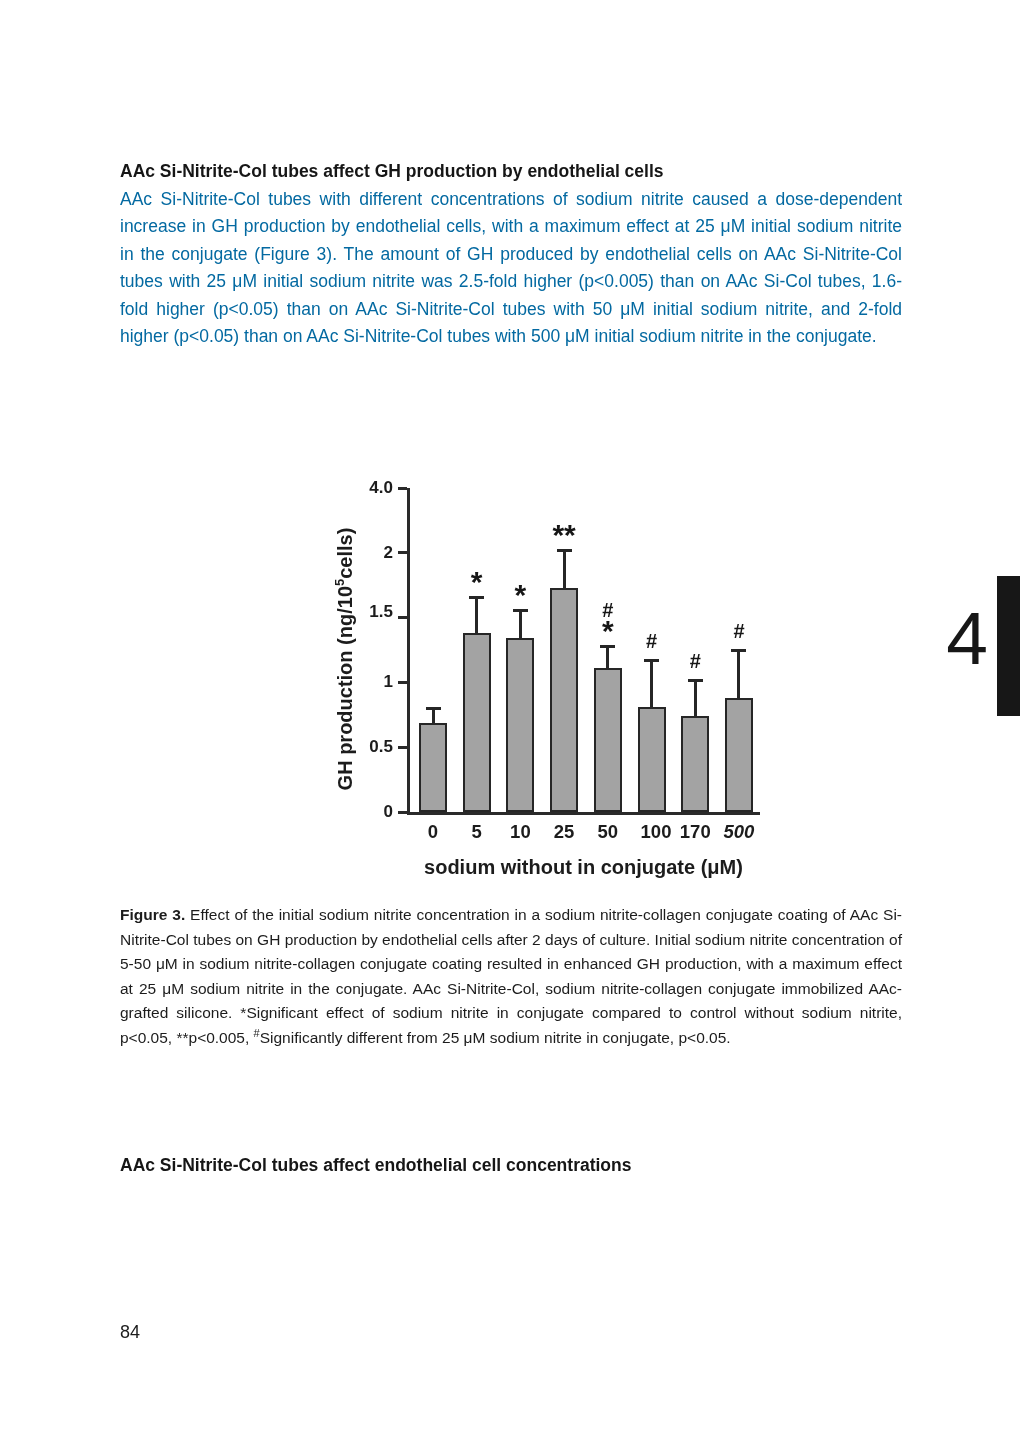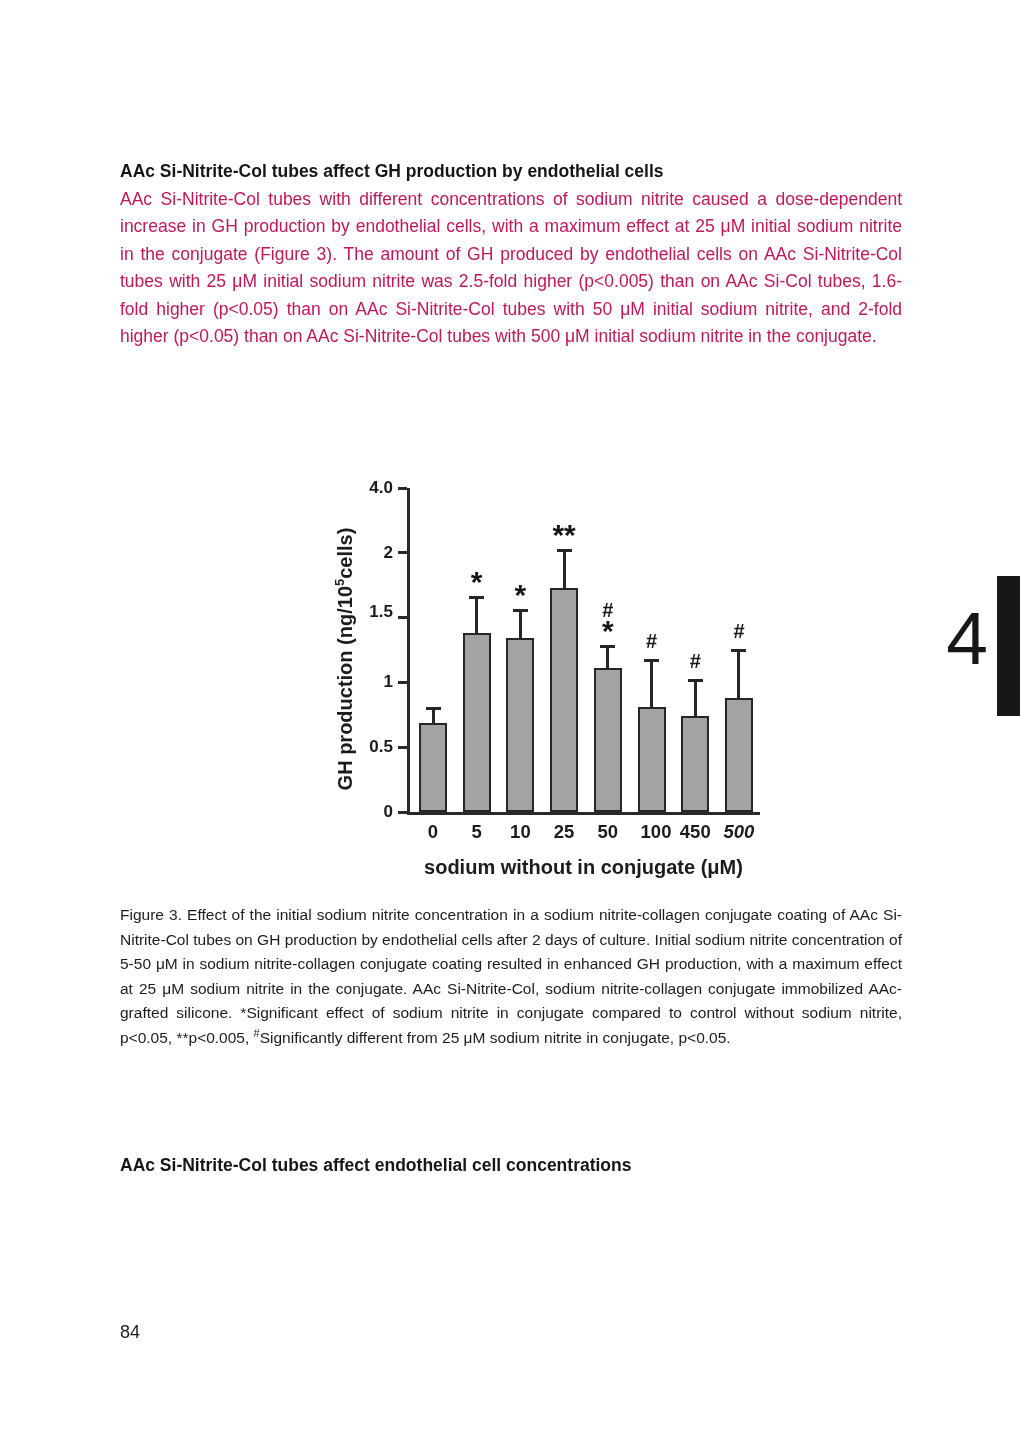"AAc Si-Nitrite-Col tubes with different" .sec-body { color: #be185d -> #0369a1 }
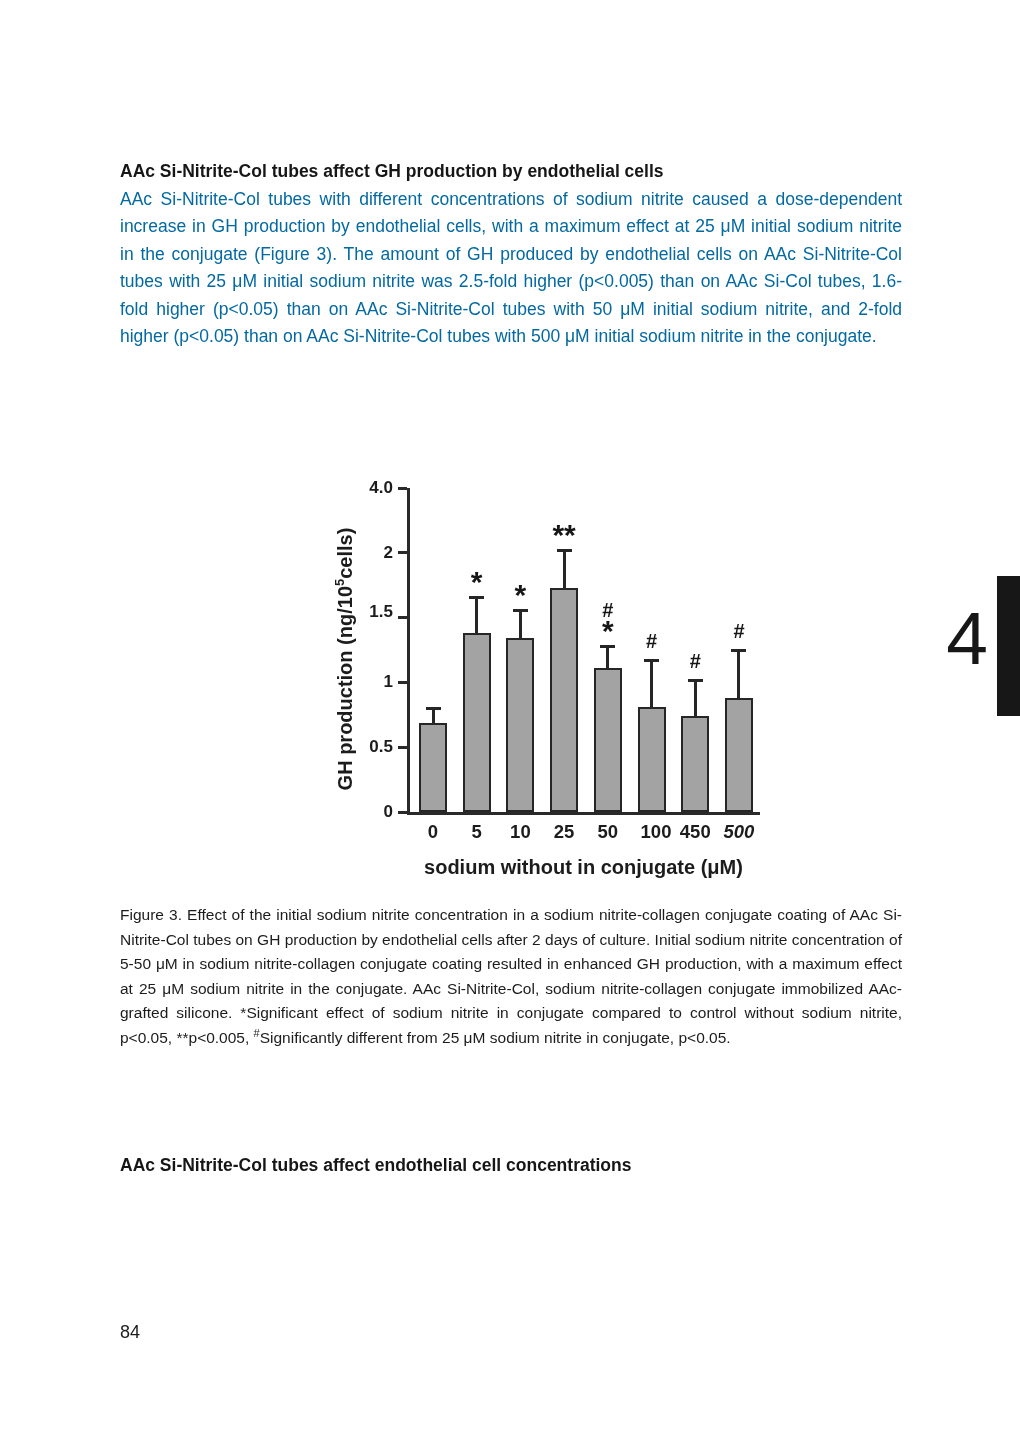"450" div.xticklabel { text: 450 -> 170 }
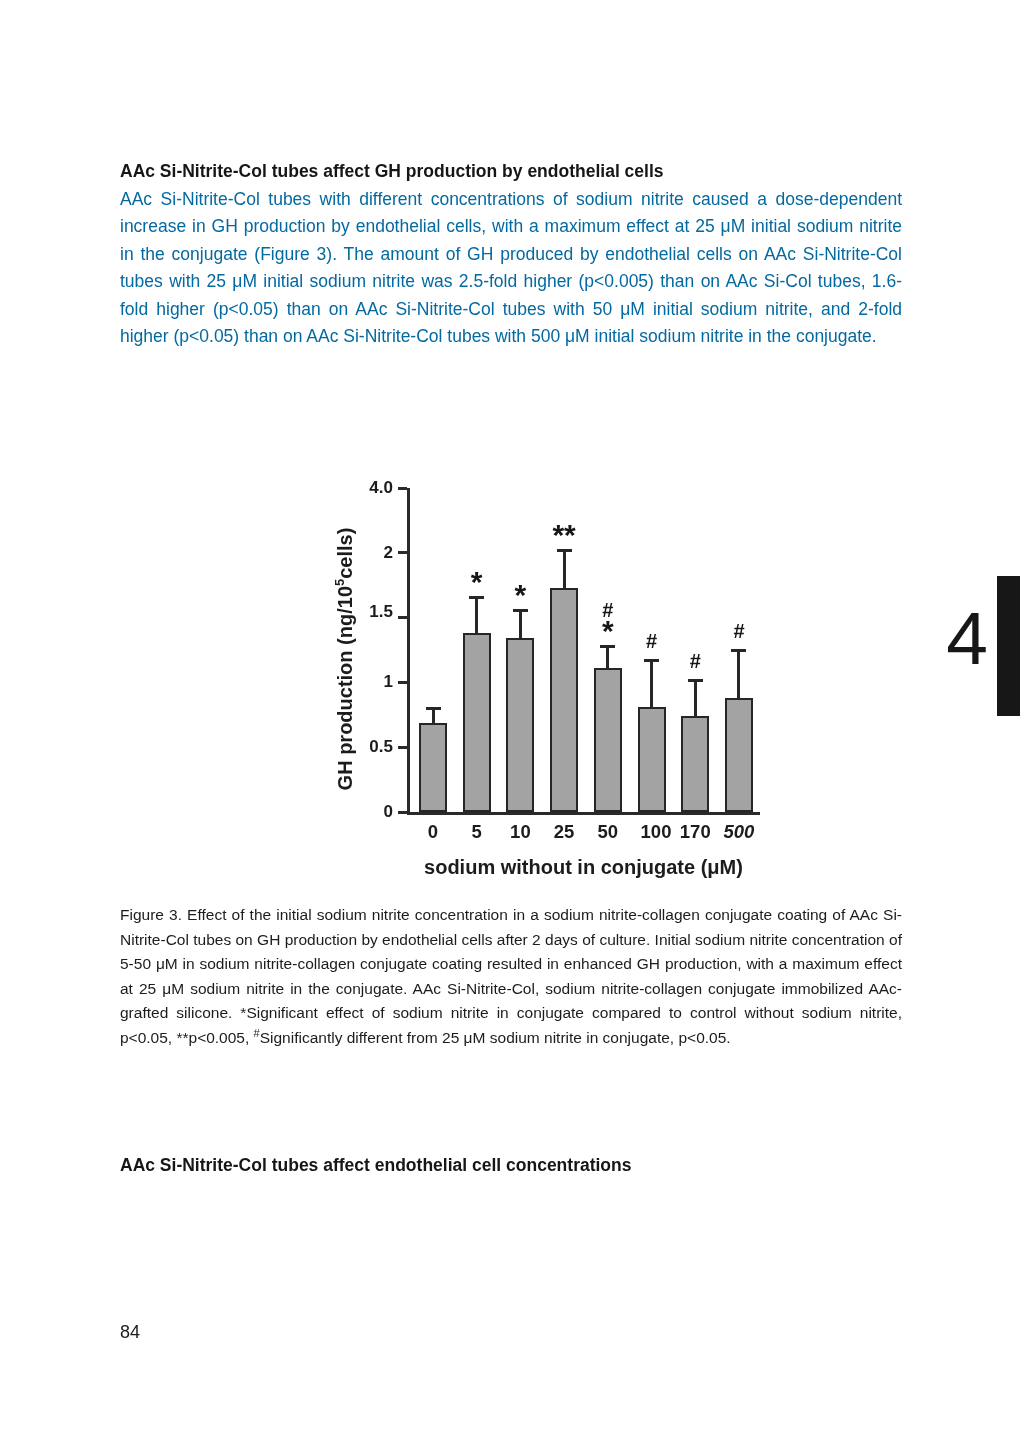"Figure 3." .caption .cap-label { font-weight: normal -> bold }
